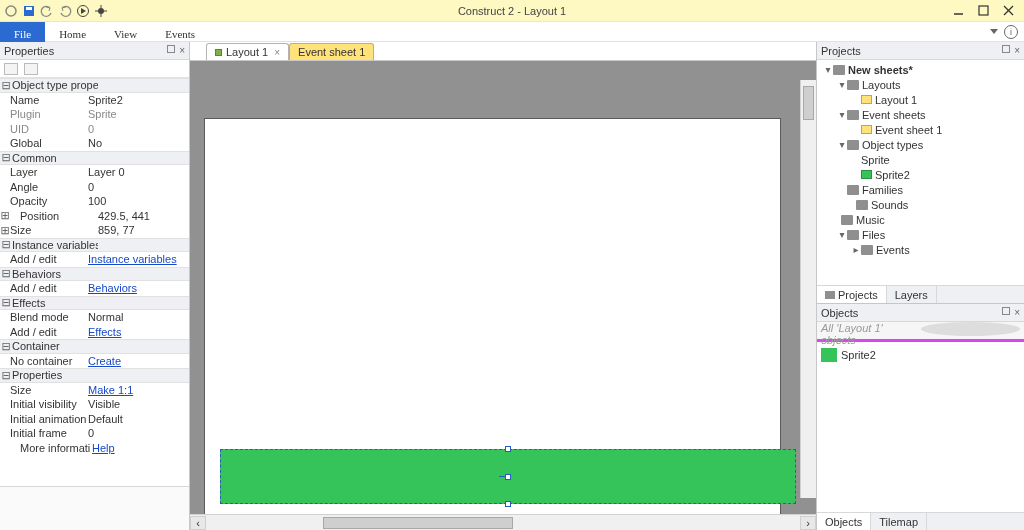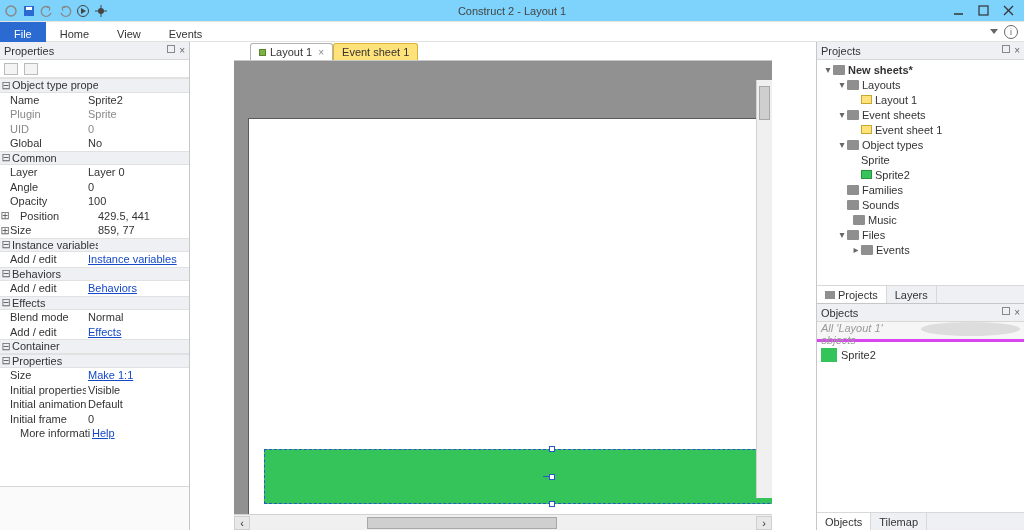"Construct 2 - Layout 1" .titlebar { background: #7dd3fc -> #fef9c3 }
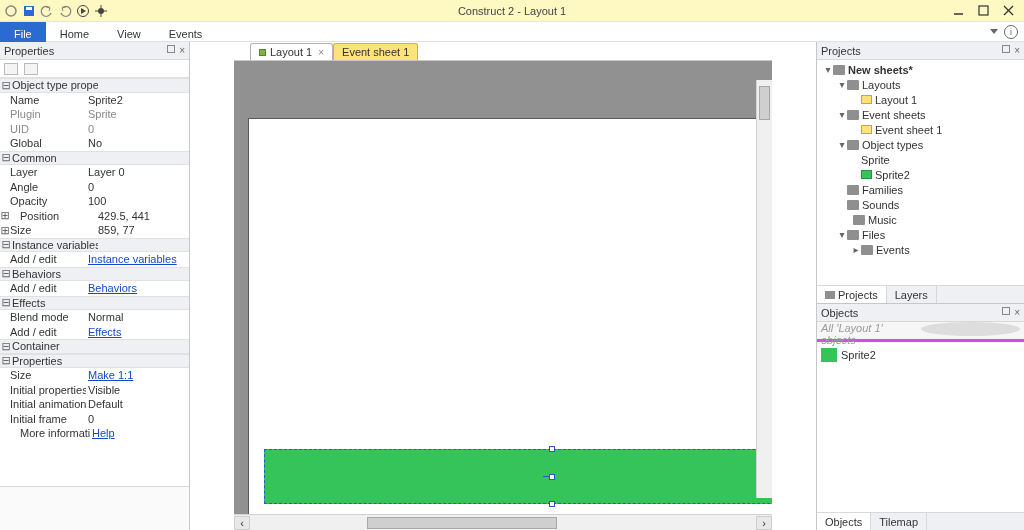"File" .menu-item { font-family: none -> Liberation Serif, serif }
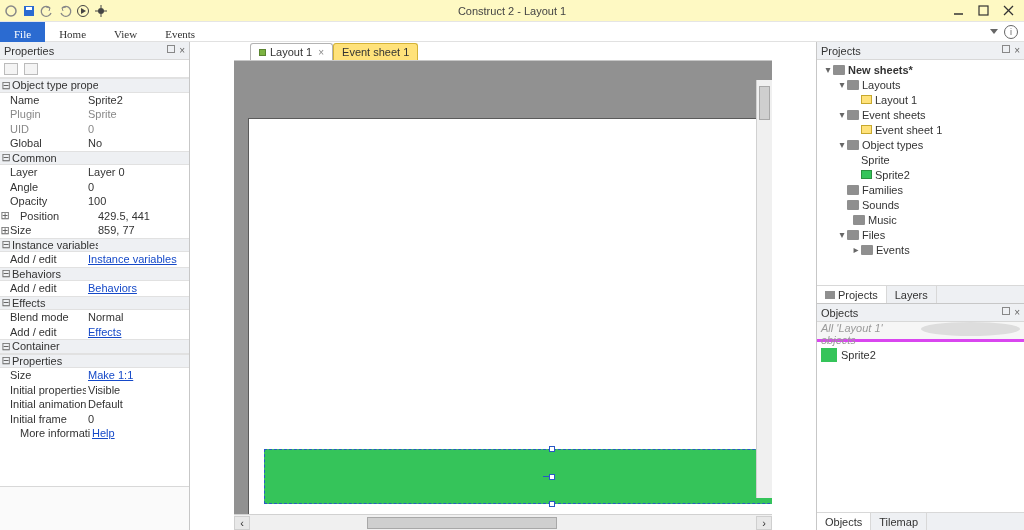"Properties" .main { gap: 44px -> none }
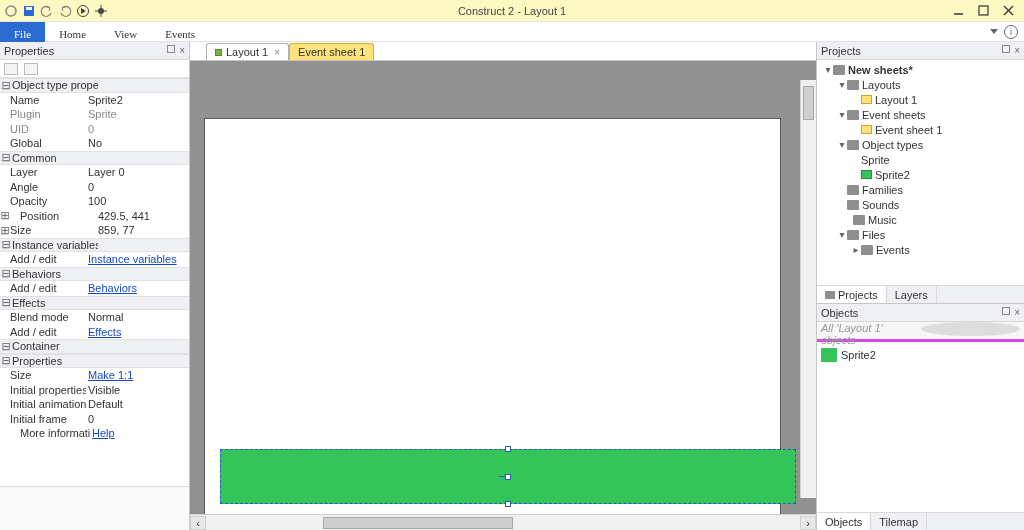"Sounds" div.tree-row { padding-left: 30px -> 39px }
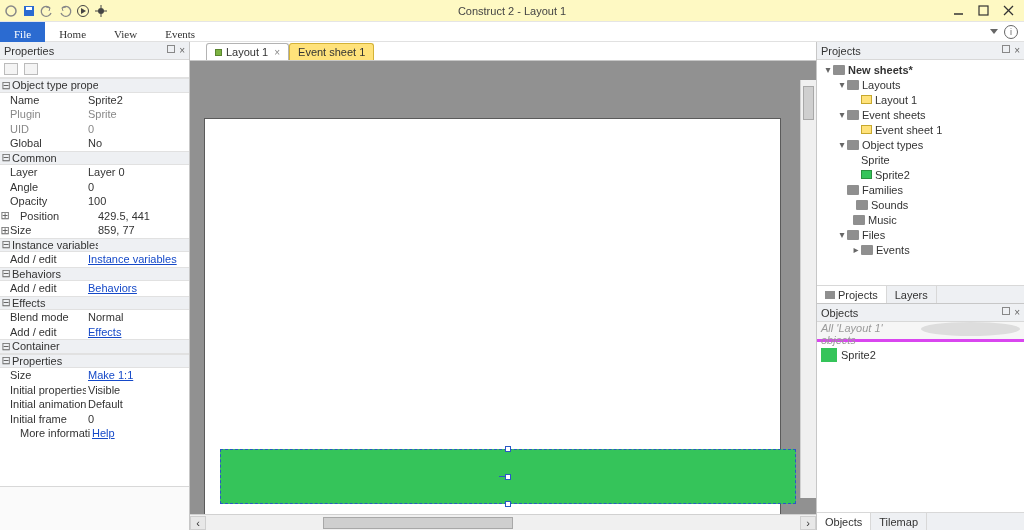"Music" div.tree-row { padding-left: 36px -> 24px }
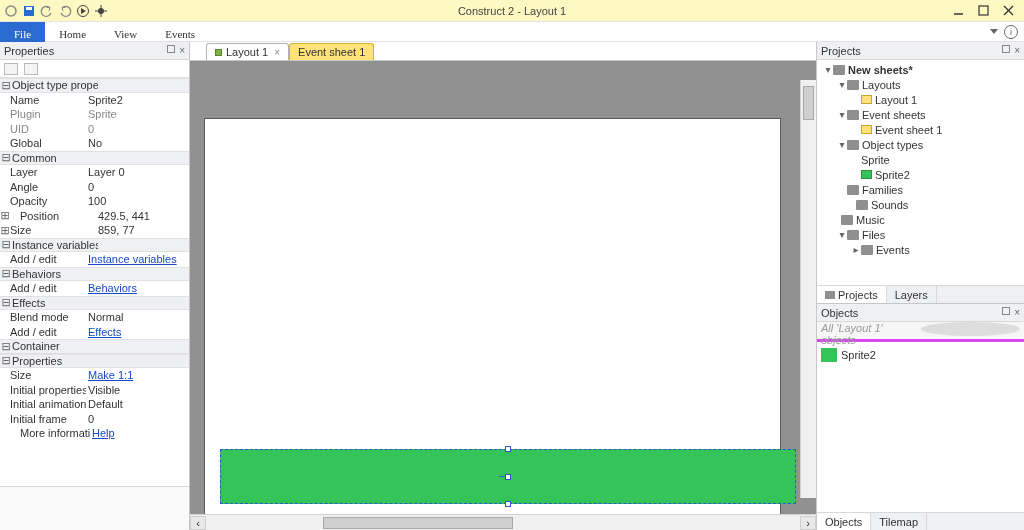"No container" div.prop-row { html: none -> <div> <span>No container</span> <span>Create</span> </div> }
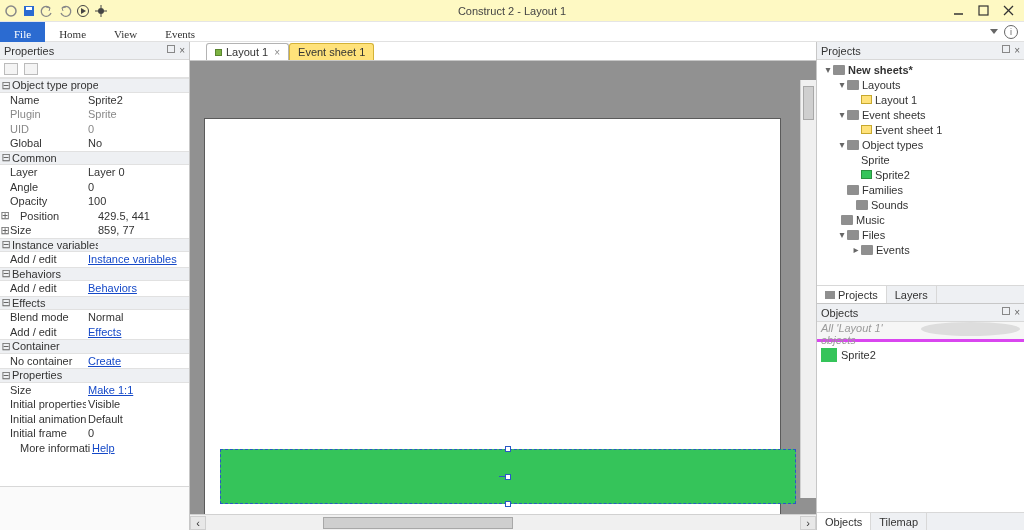"Initial properties" span.lbl { text: properties -> visibility }
